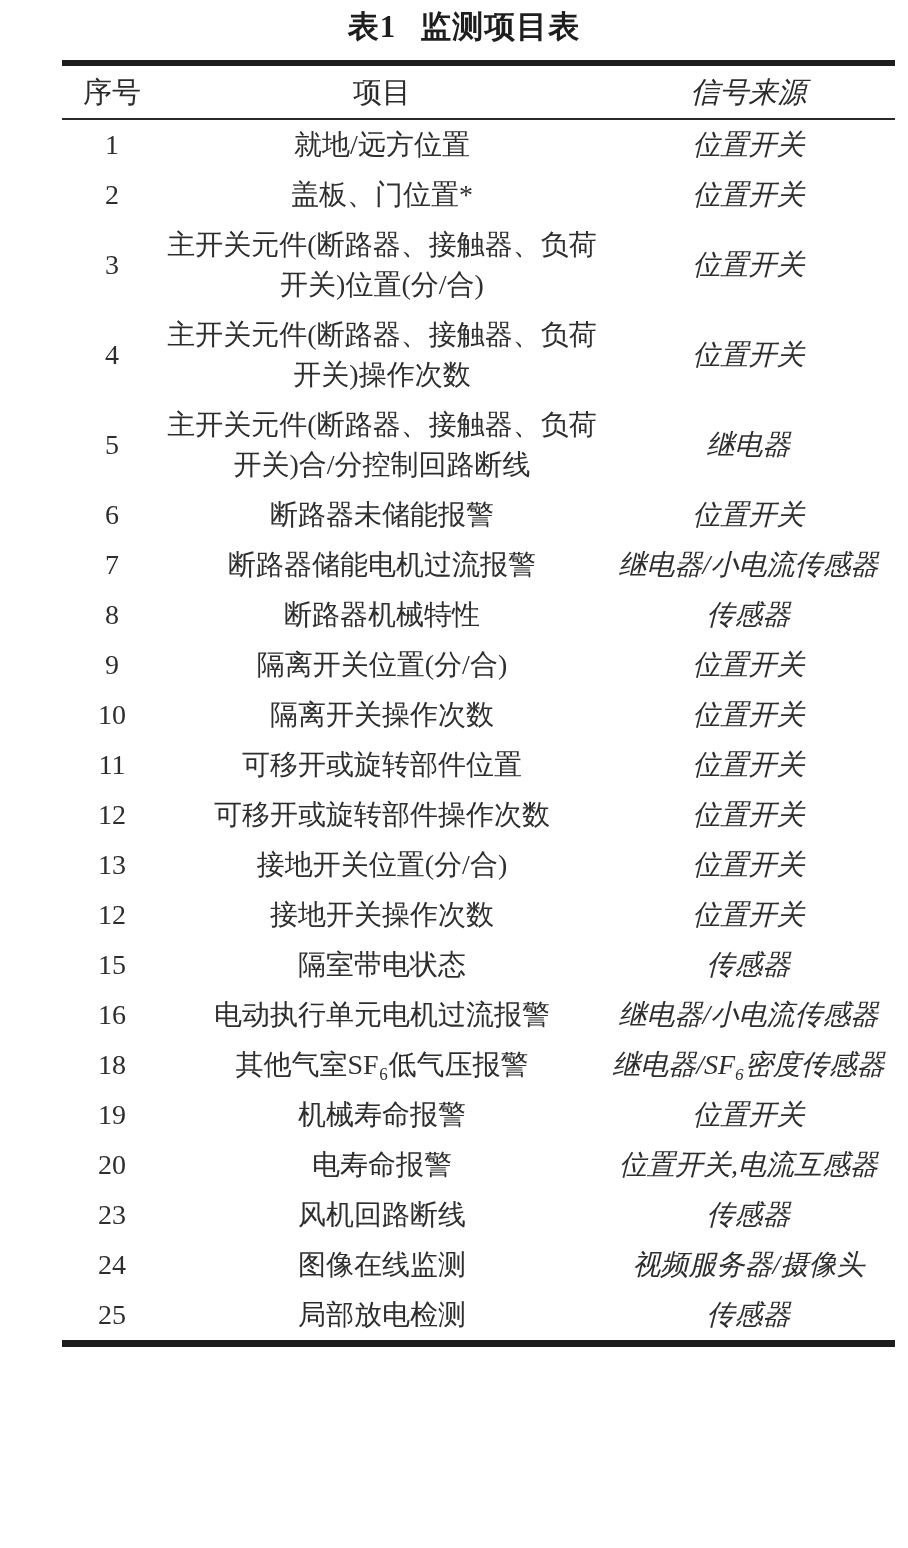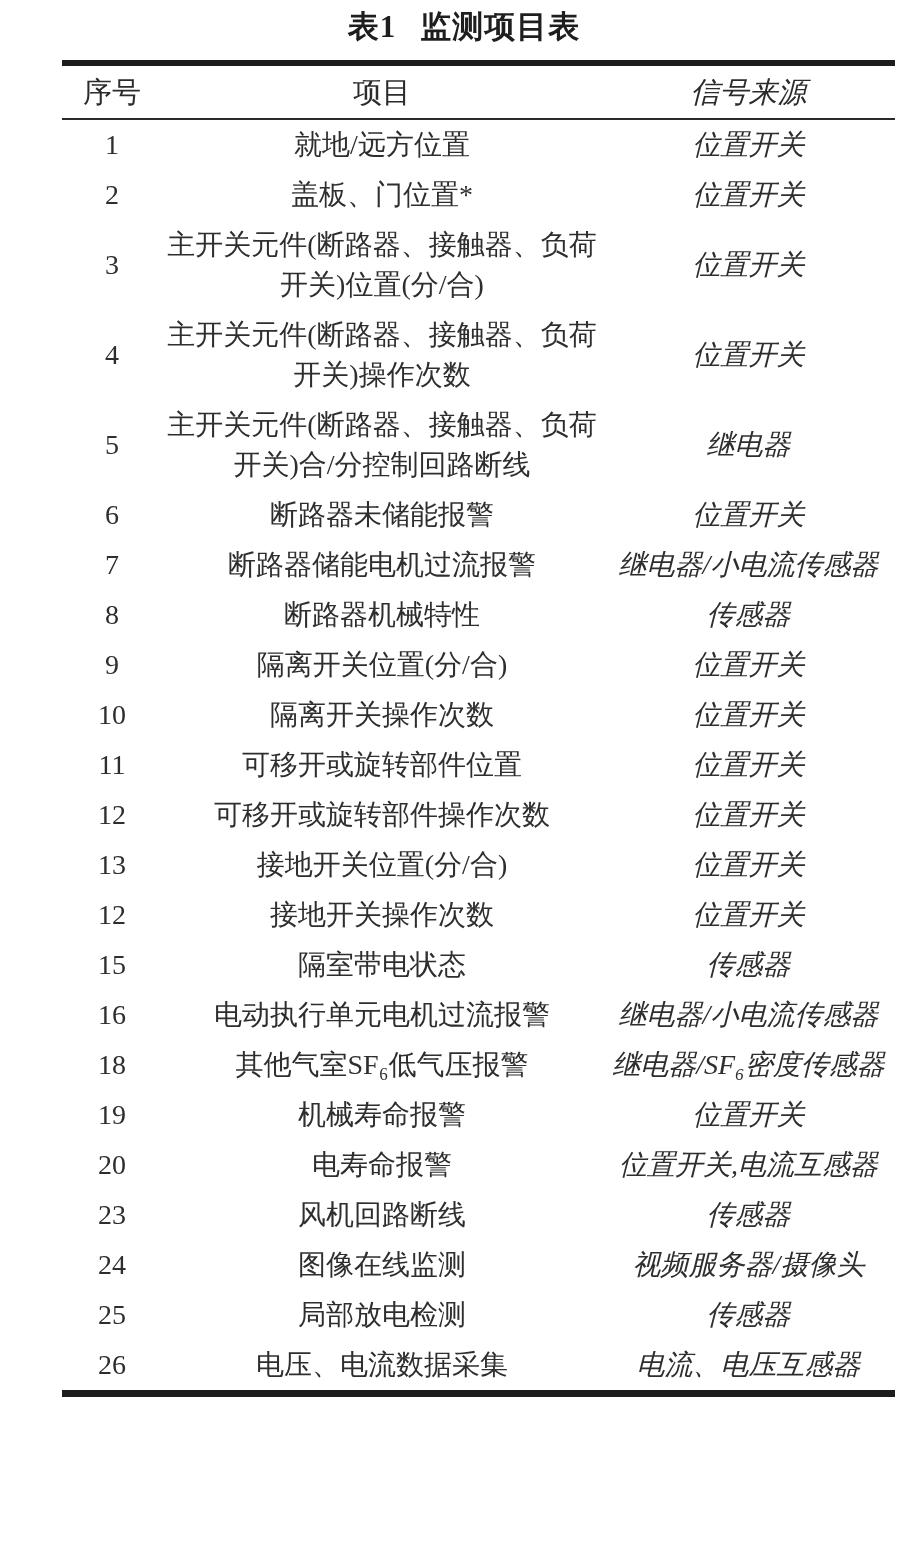"26" tr { html: <tr> <td>26</td> <td>电压、电流数据采集</td> <td>电流、电压互感器</td> </tr> -> none }
